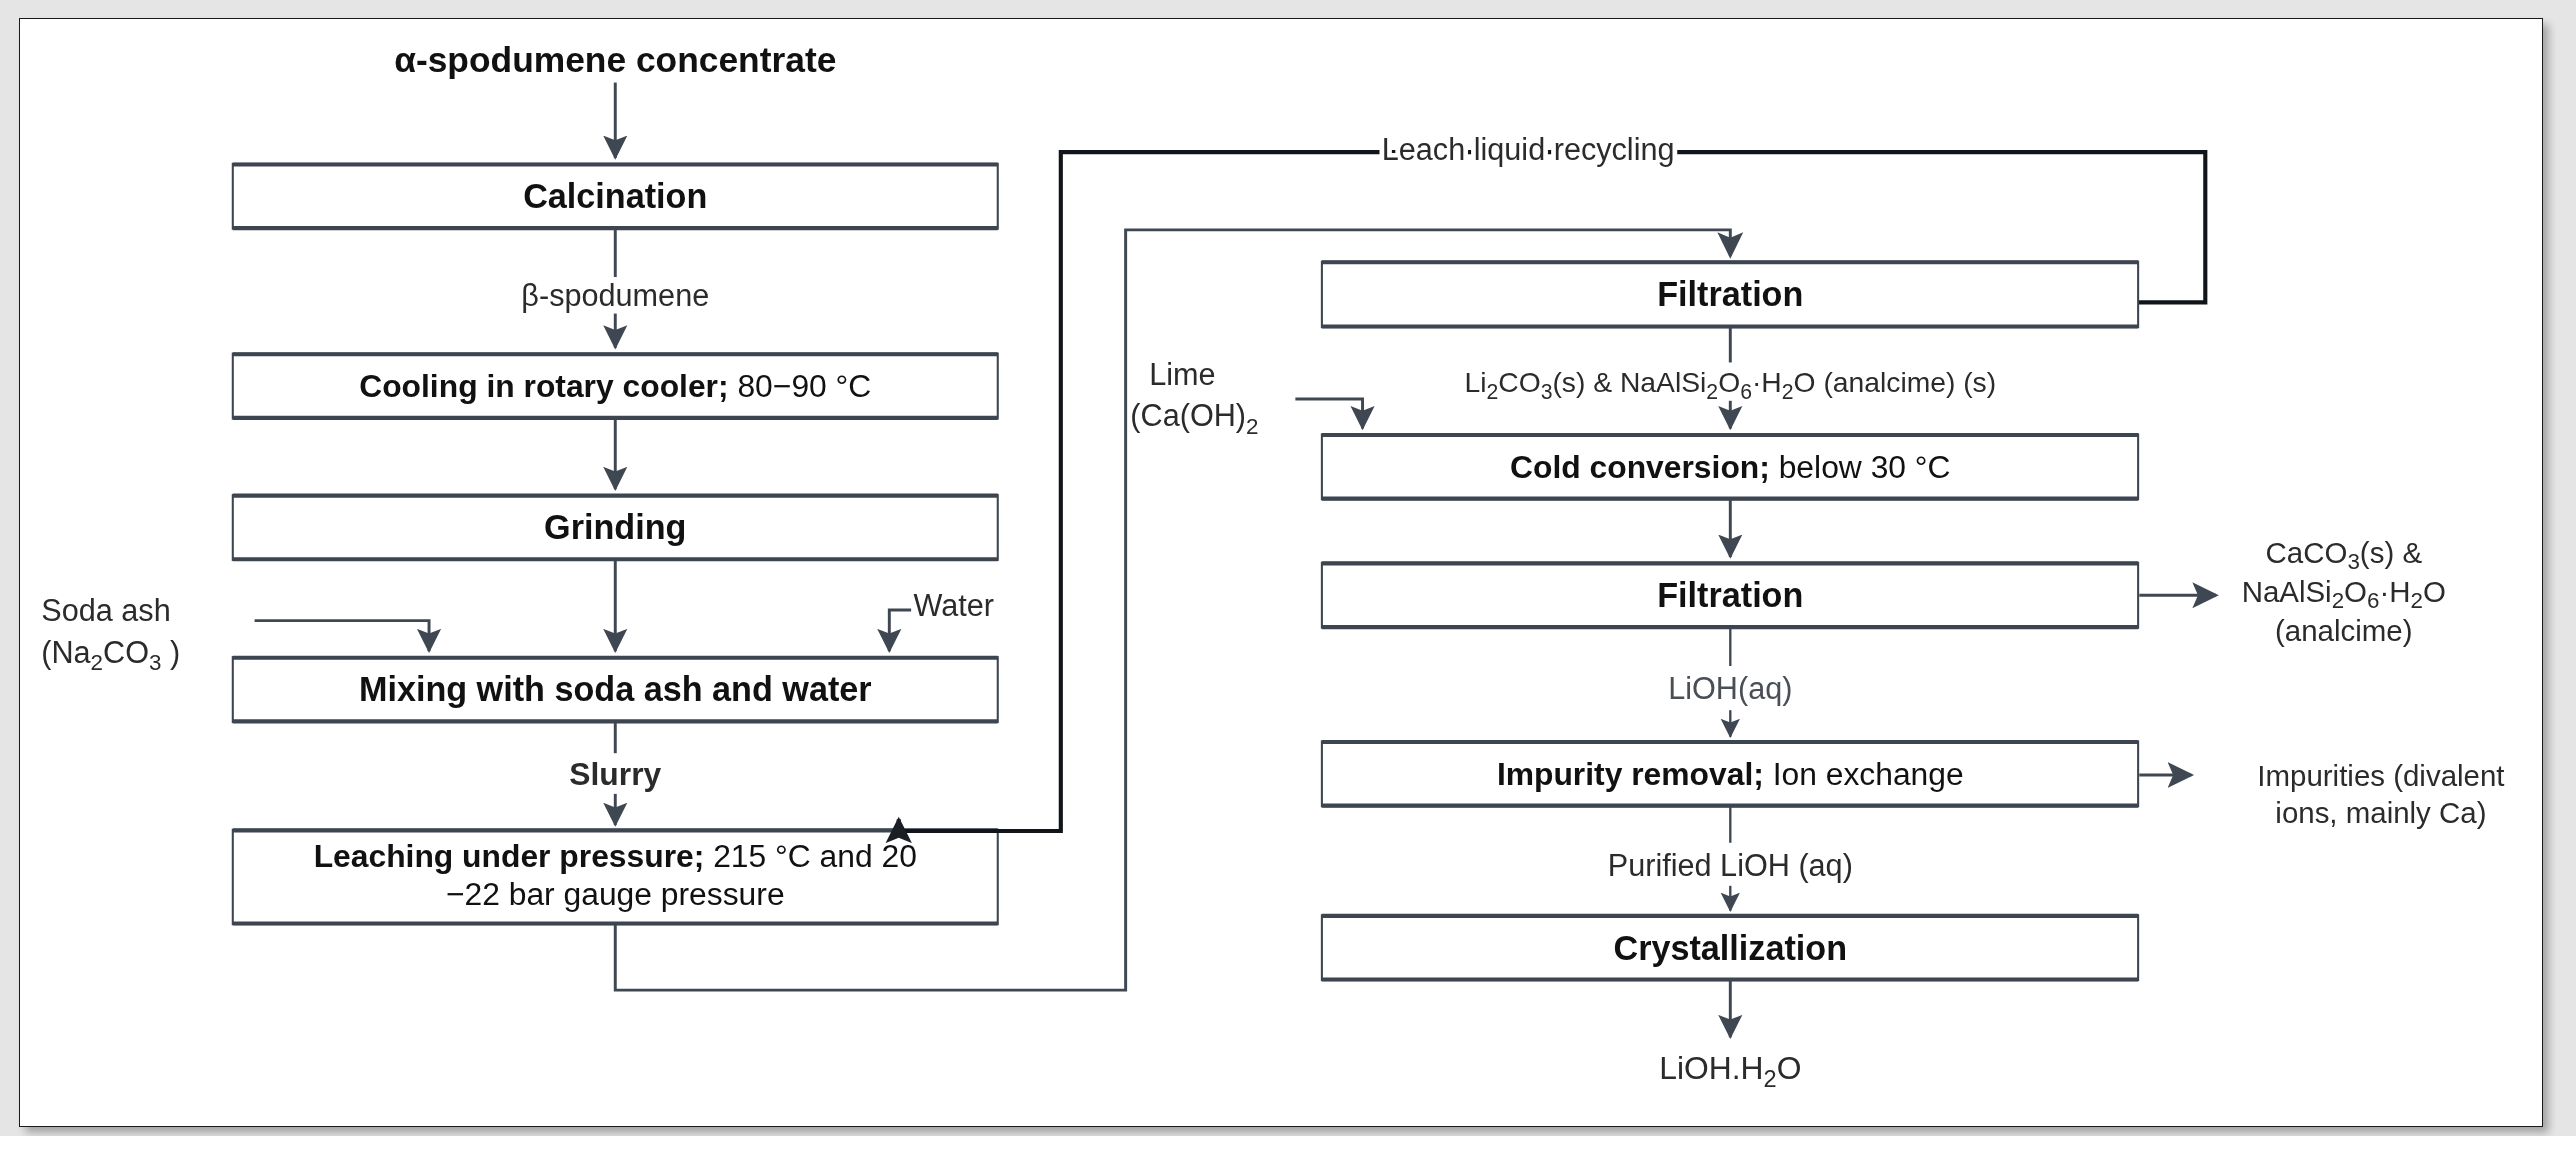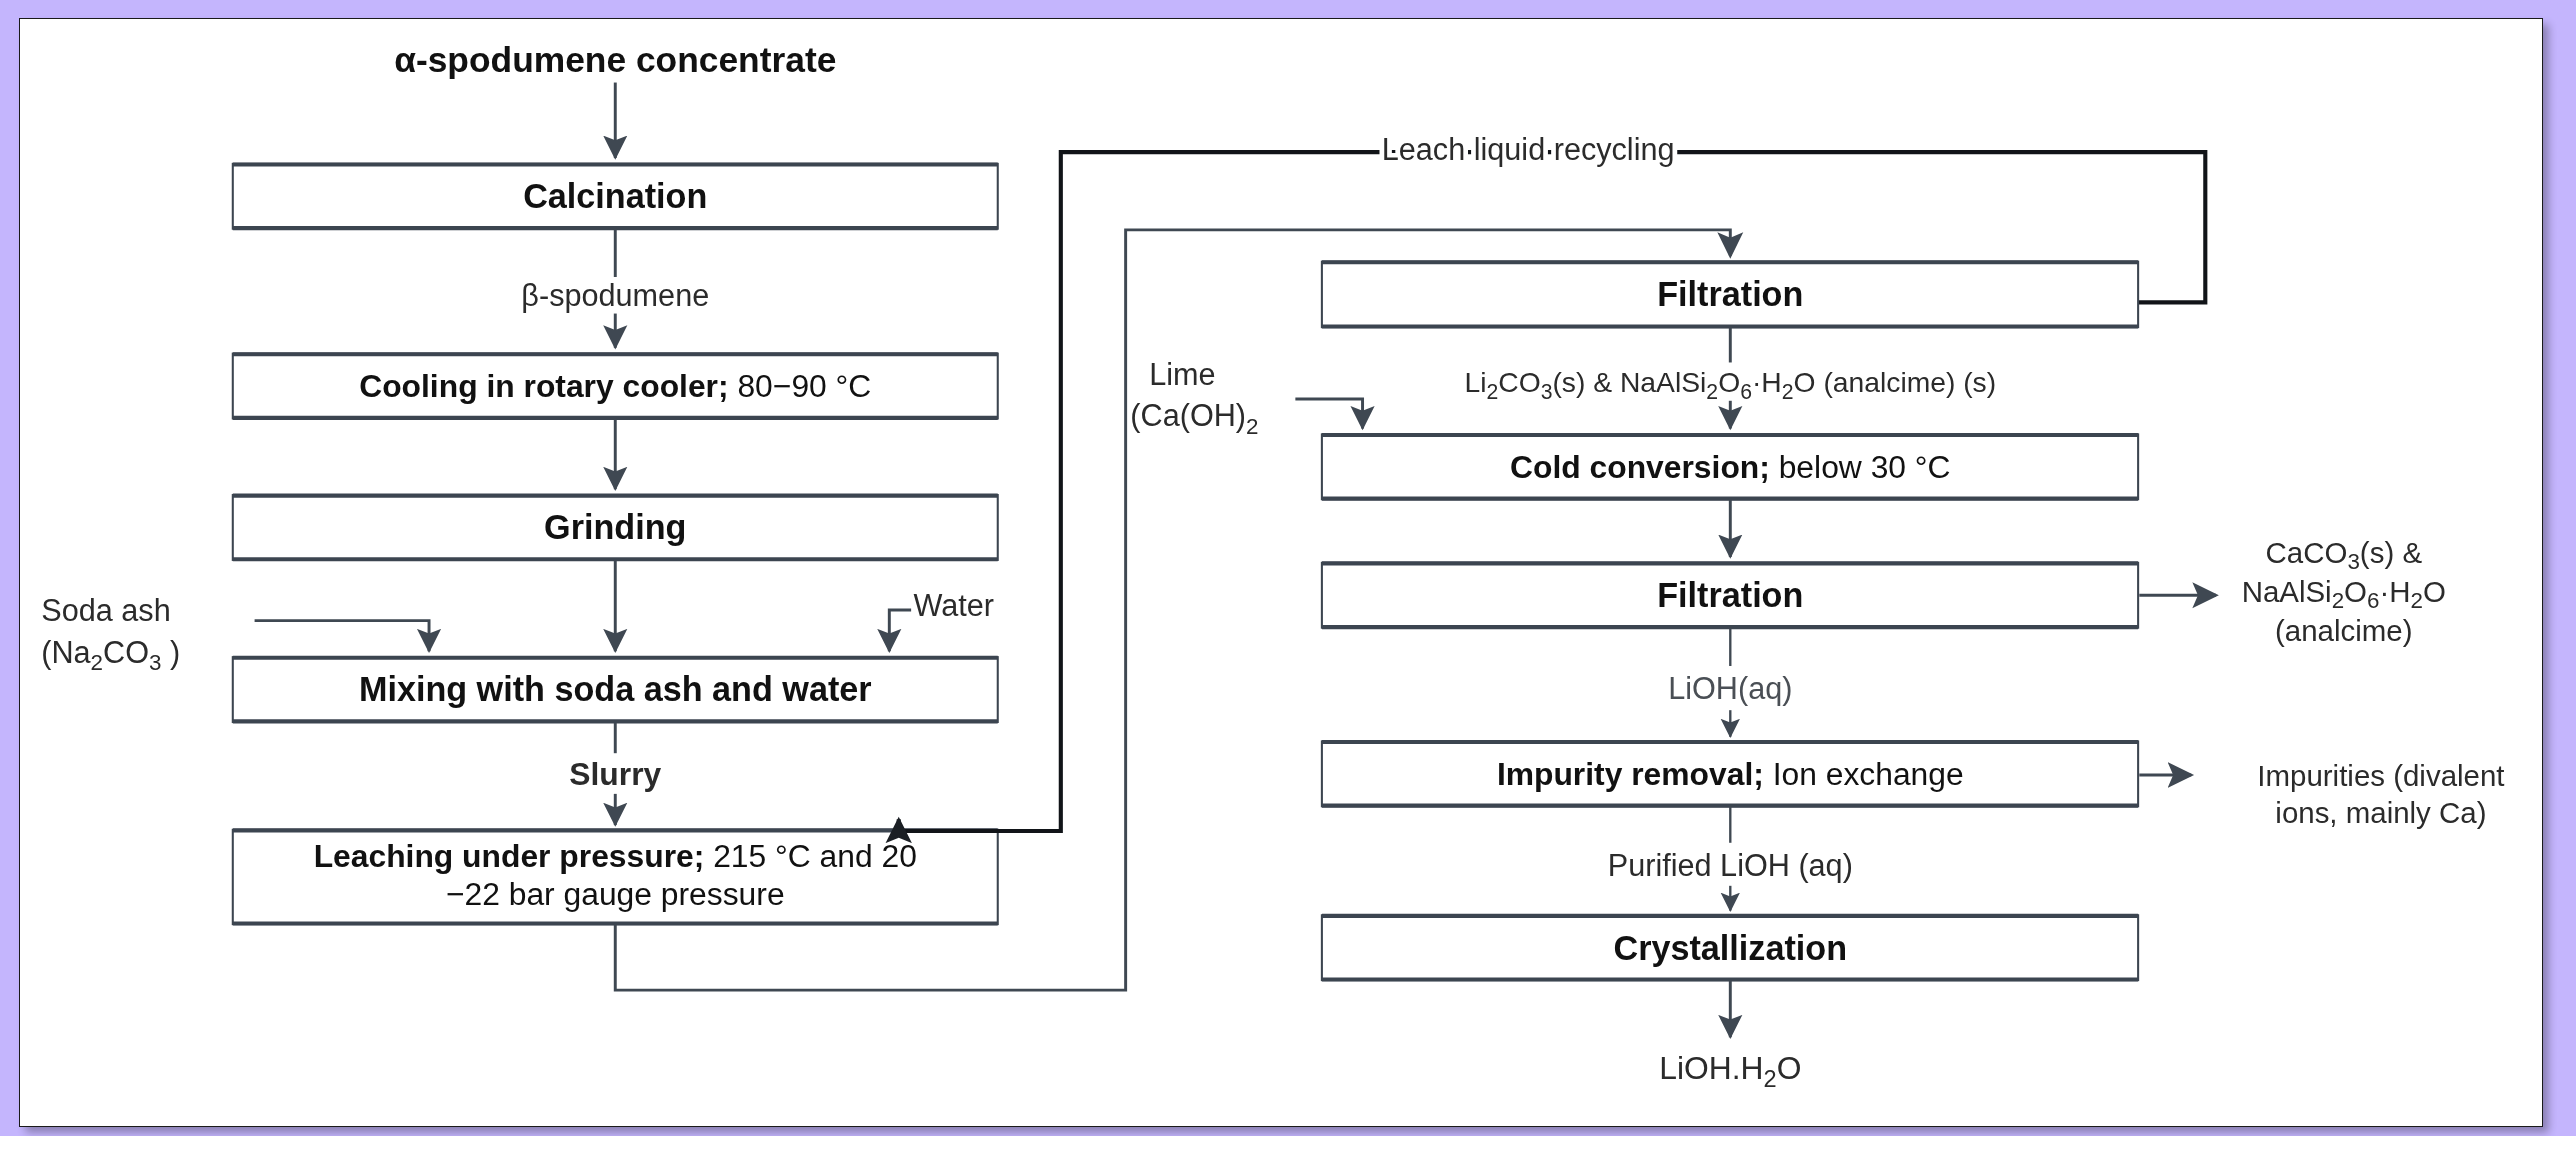"α-spodumene concentrate" #stage { background: #c4b5fd -> #e5e5e5 }
